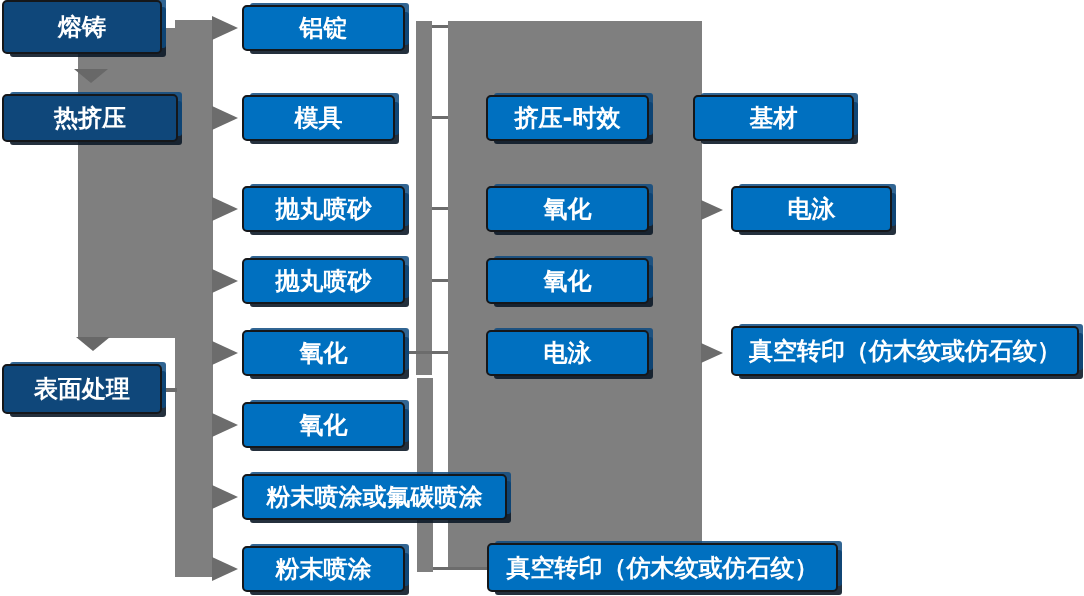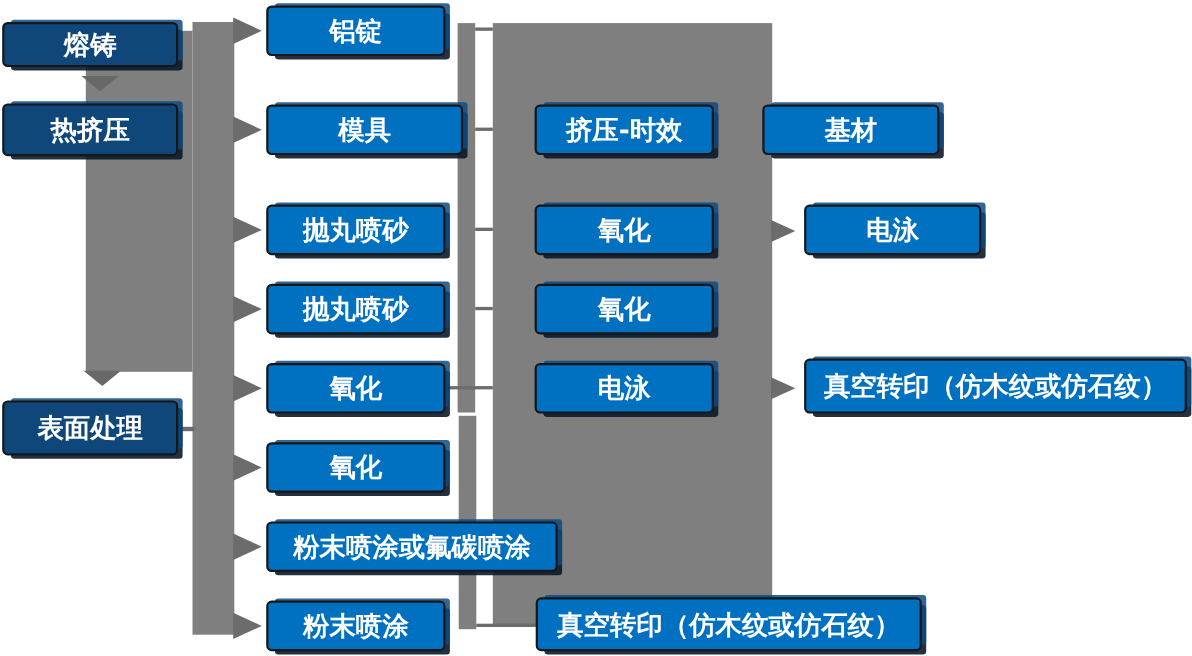"熔铸" .n1 { height: 41px -> 54px; top: 20px -> 0 }
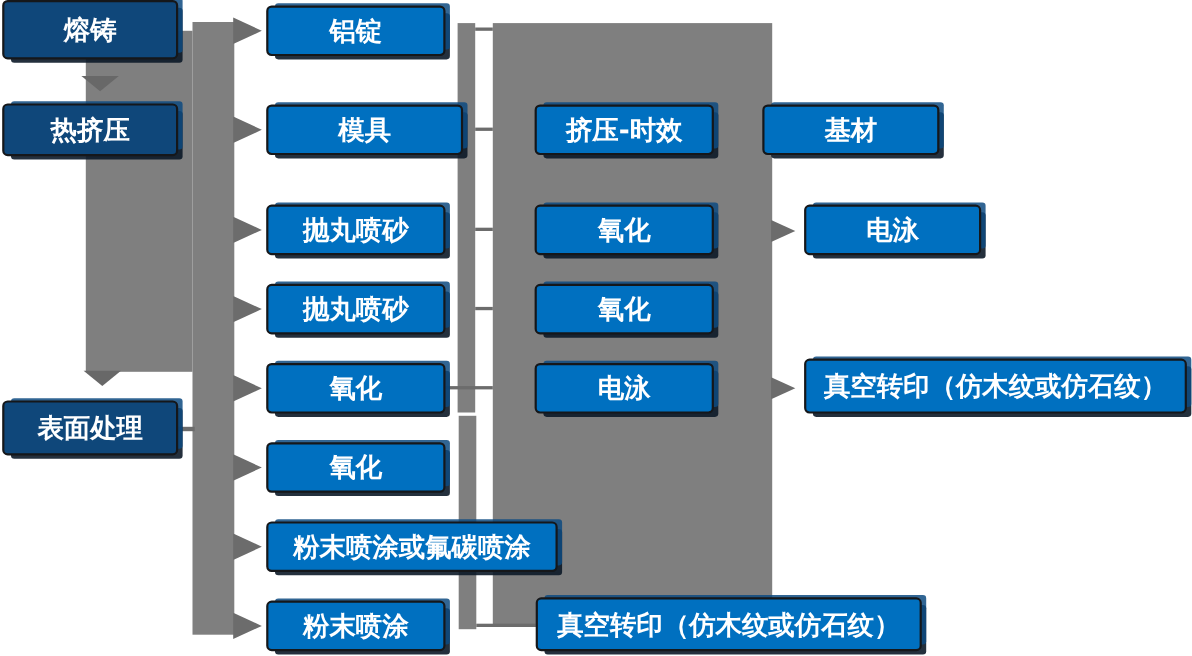"热挤压" .n2 { width: 160px -> 176px }
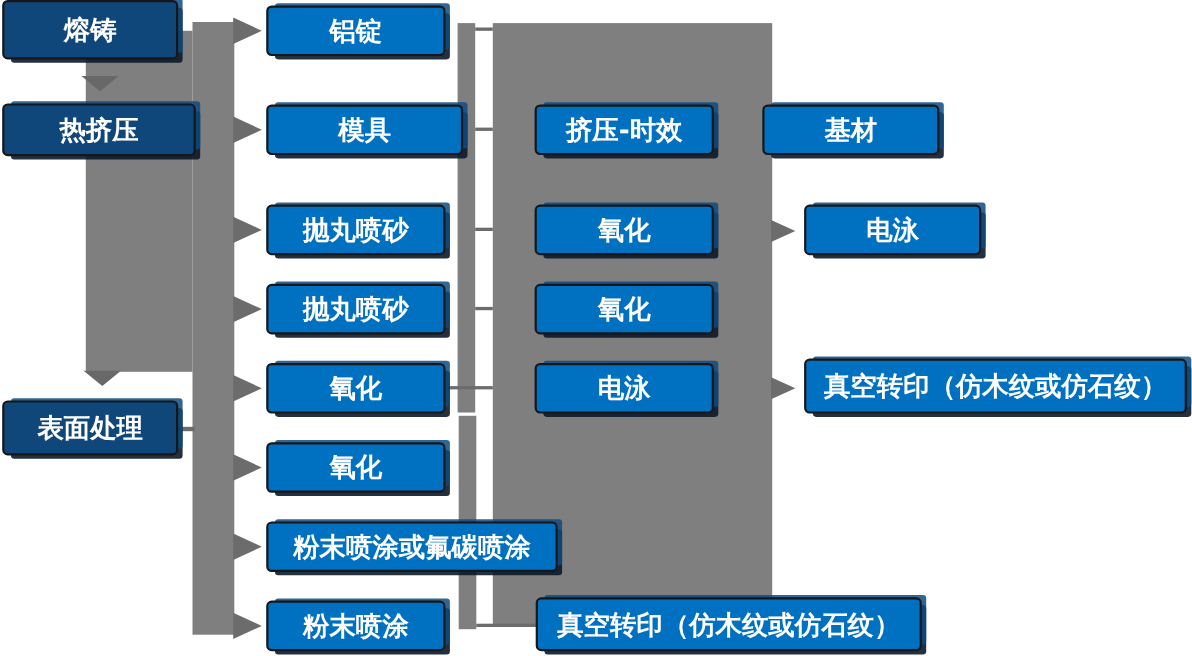"模具" .n5 { width: 179px -> 153px }
